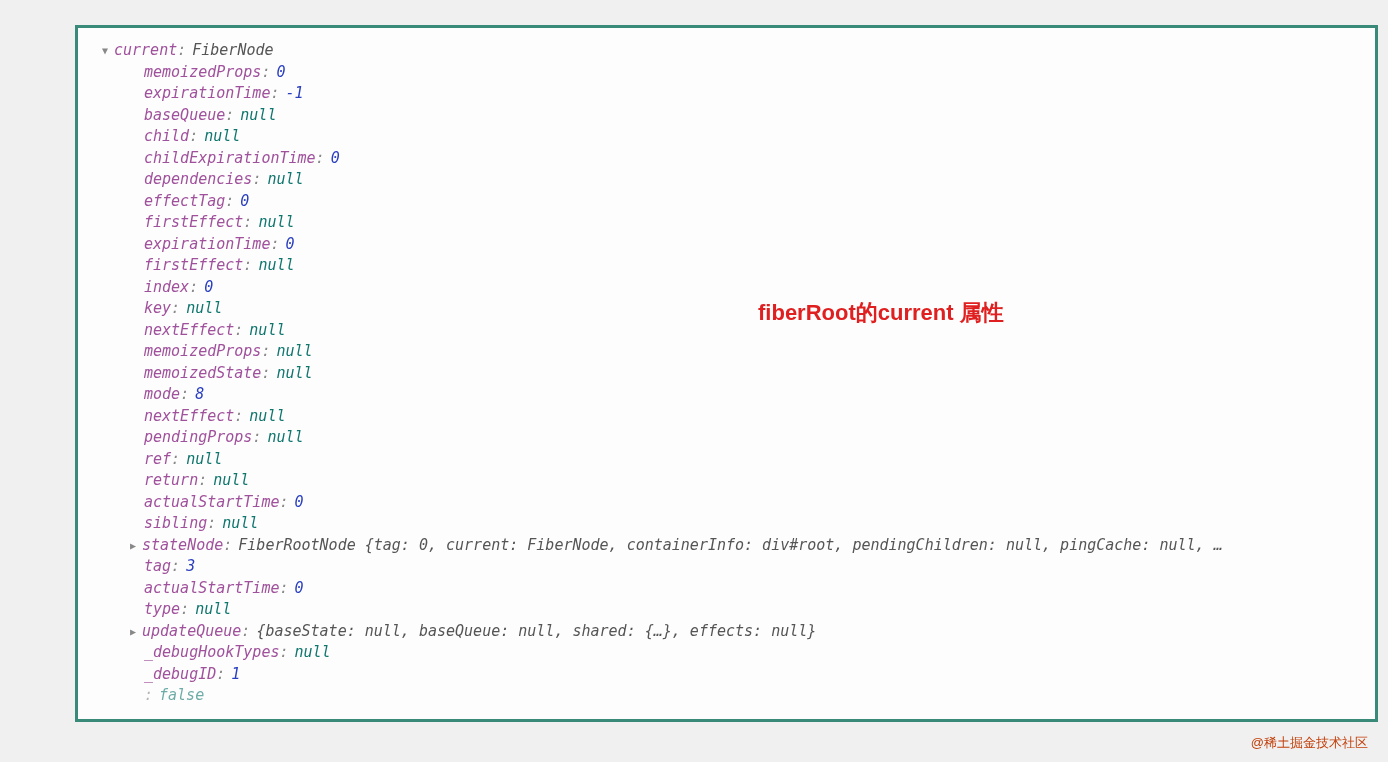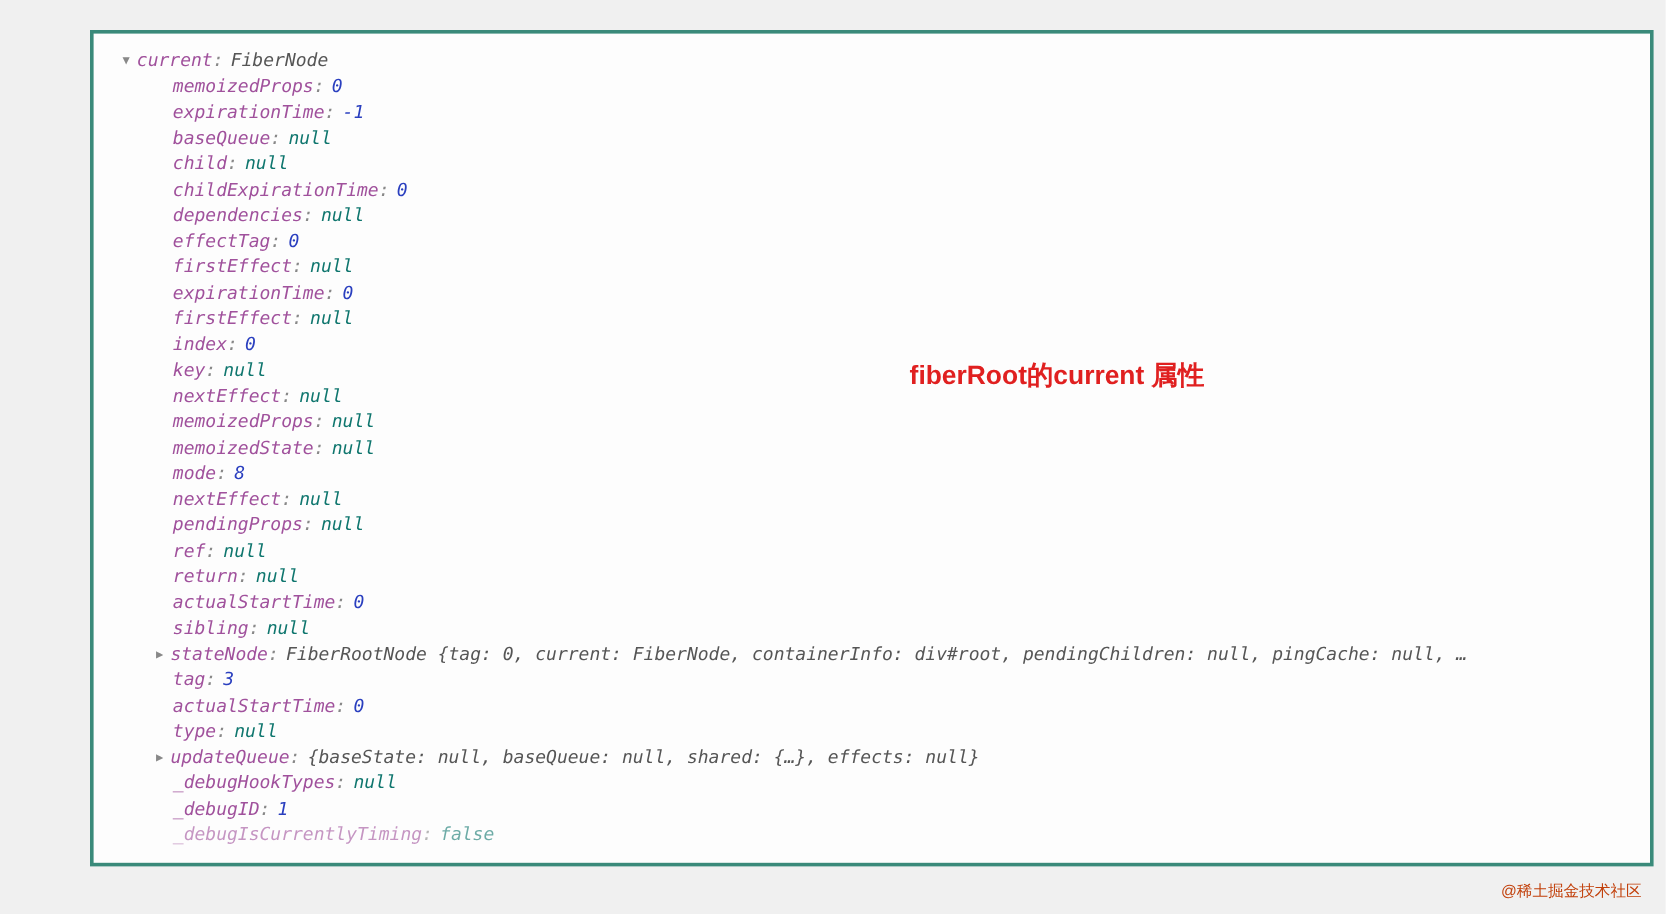"_debugIsCurrentlyTiming" span.key { html: <span>_debugIsCurrentlyTiming</span> -> none }
